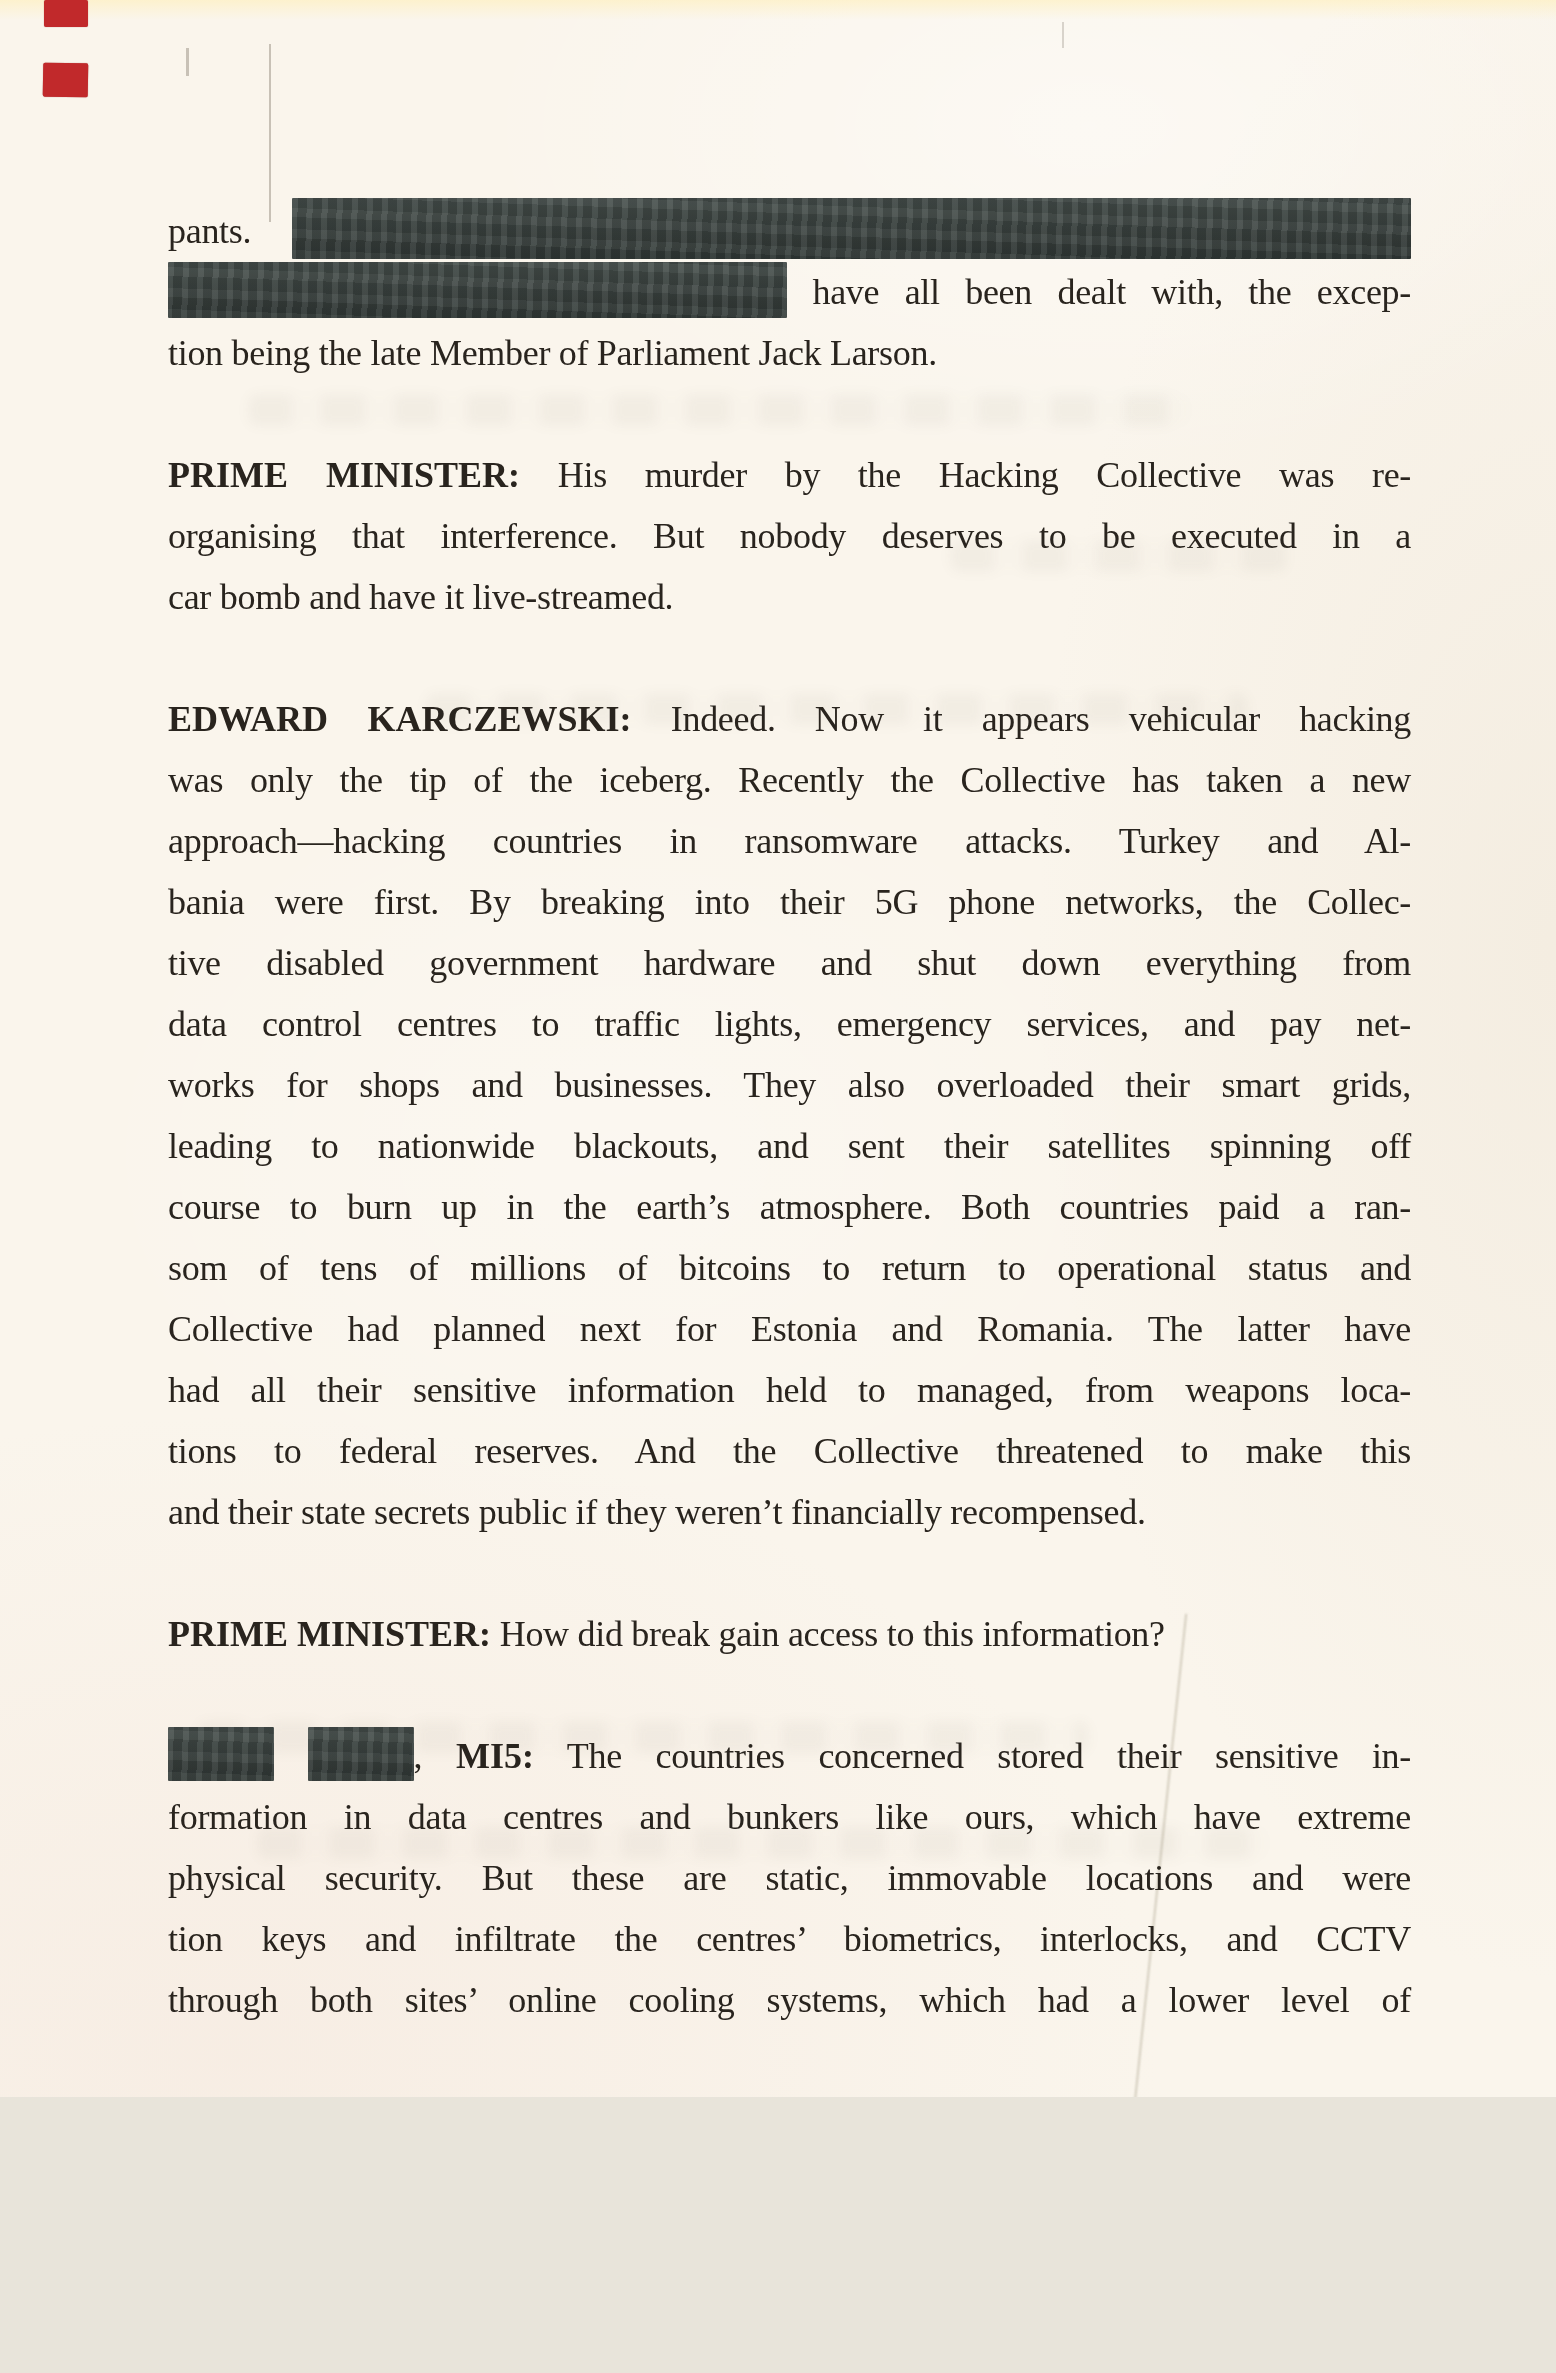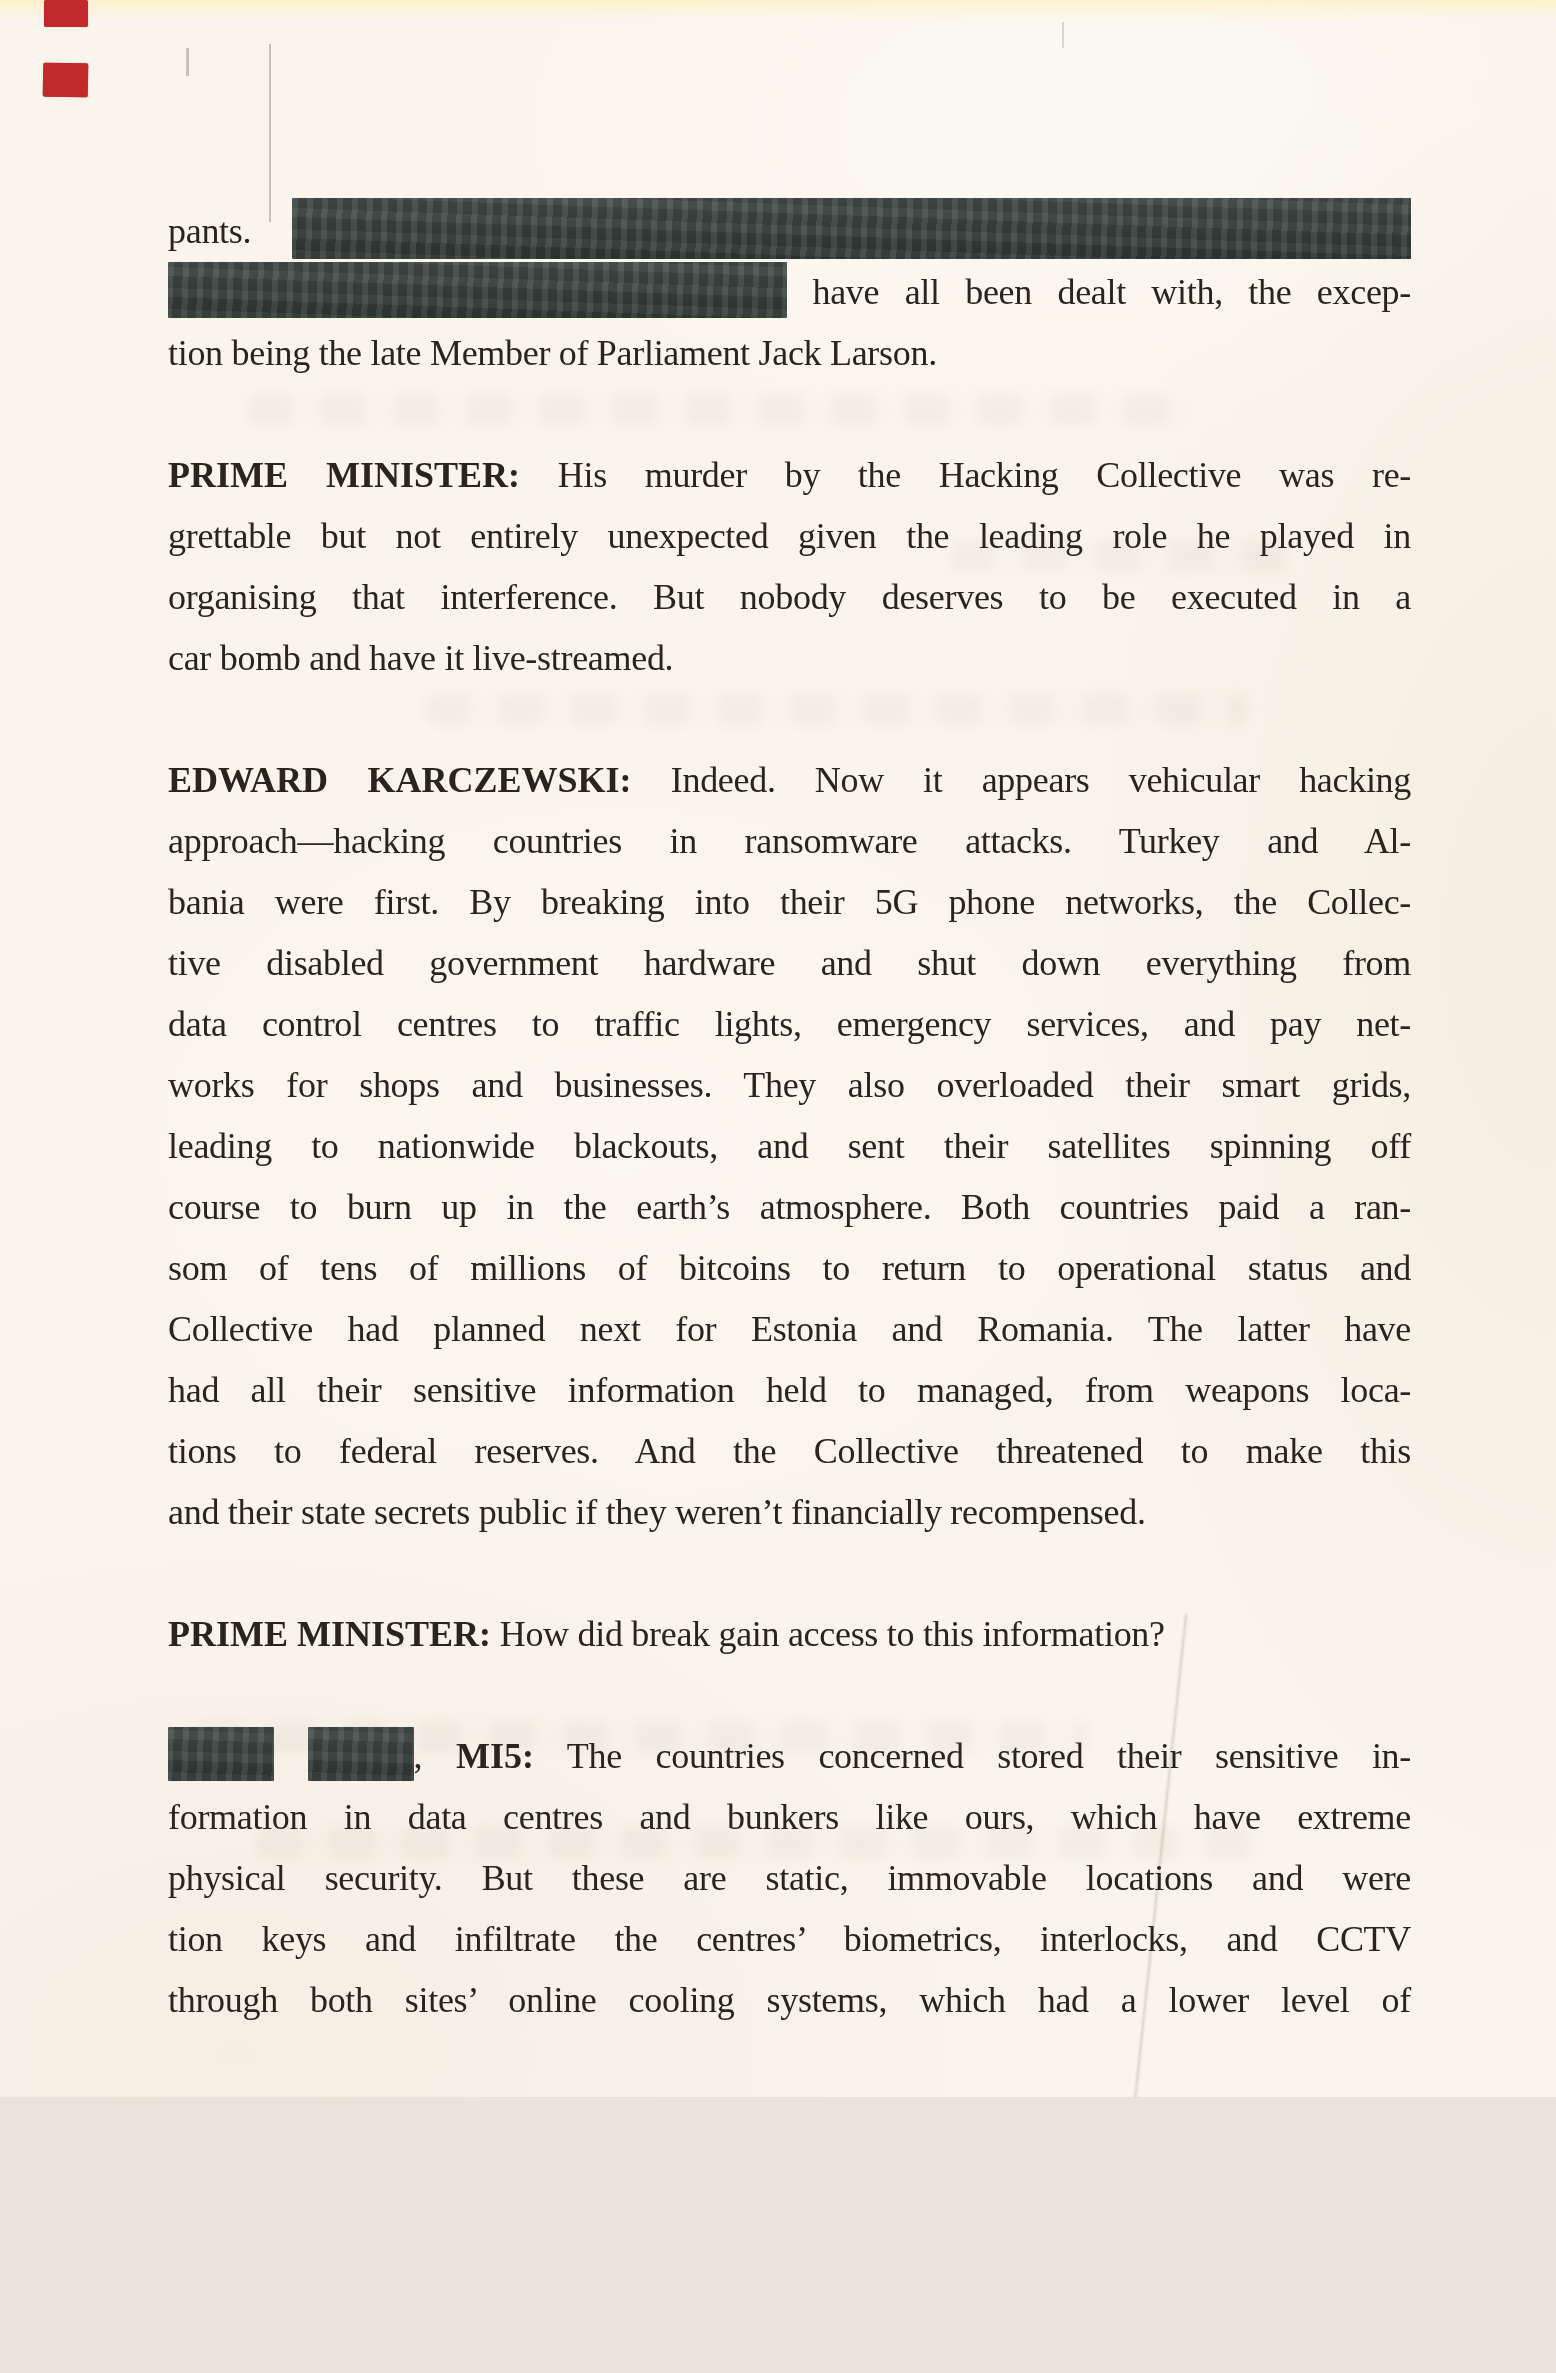"grettable but not entirely unexpected" div.line { html: <div><span>grettable but not entirely unexpected given the leading role he played in</span></div> -> none }
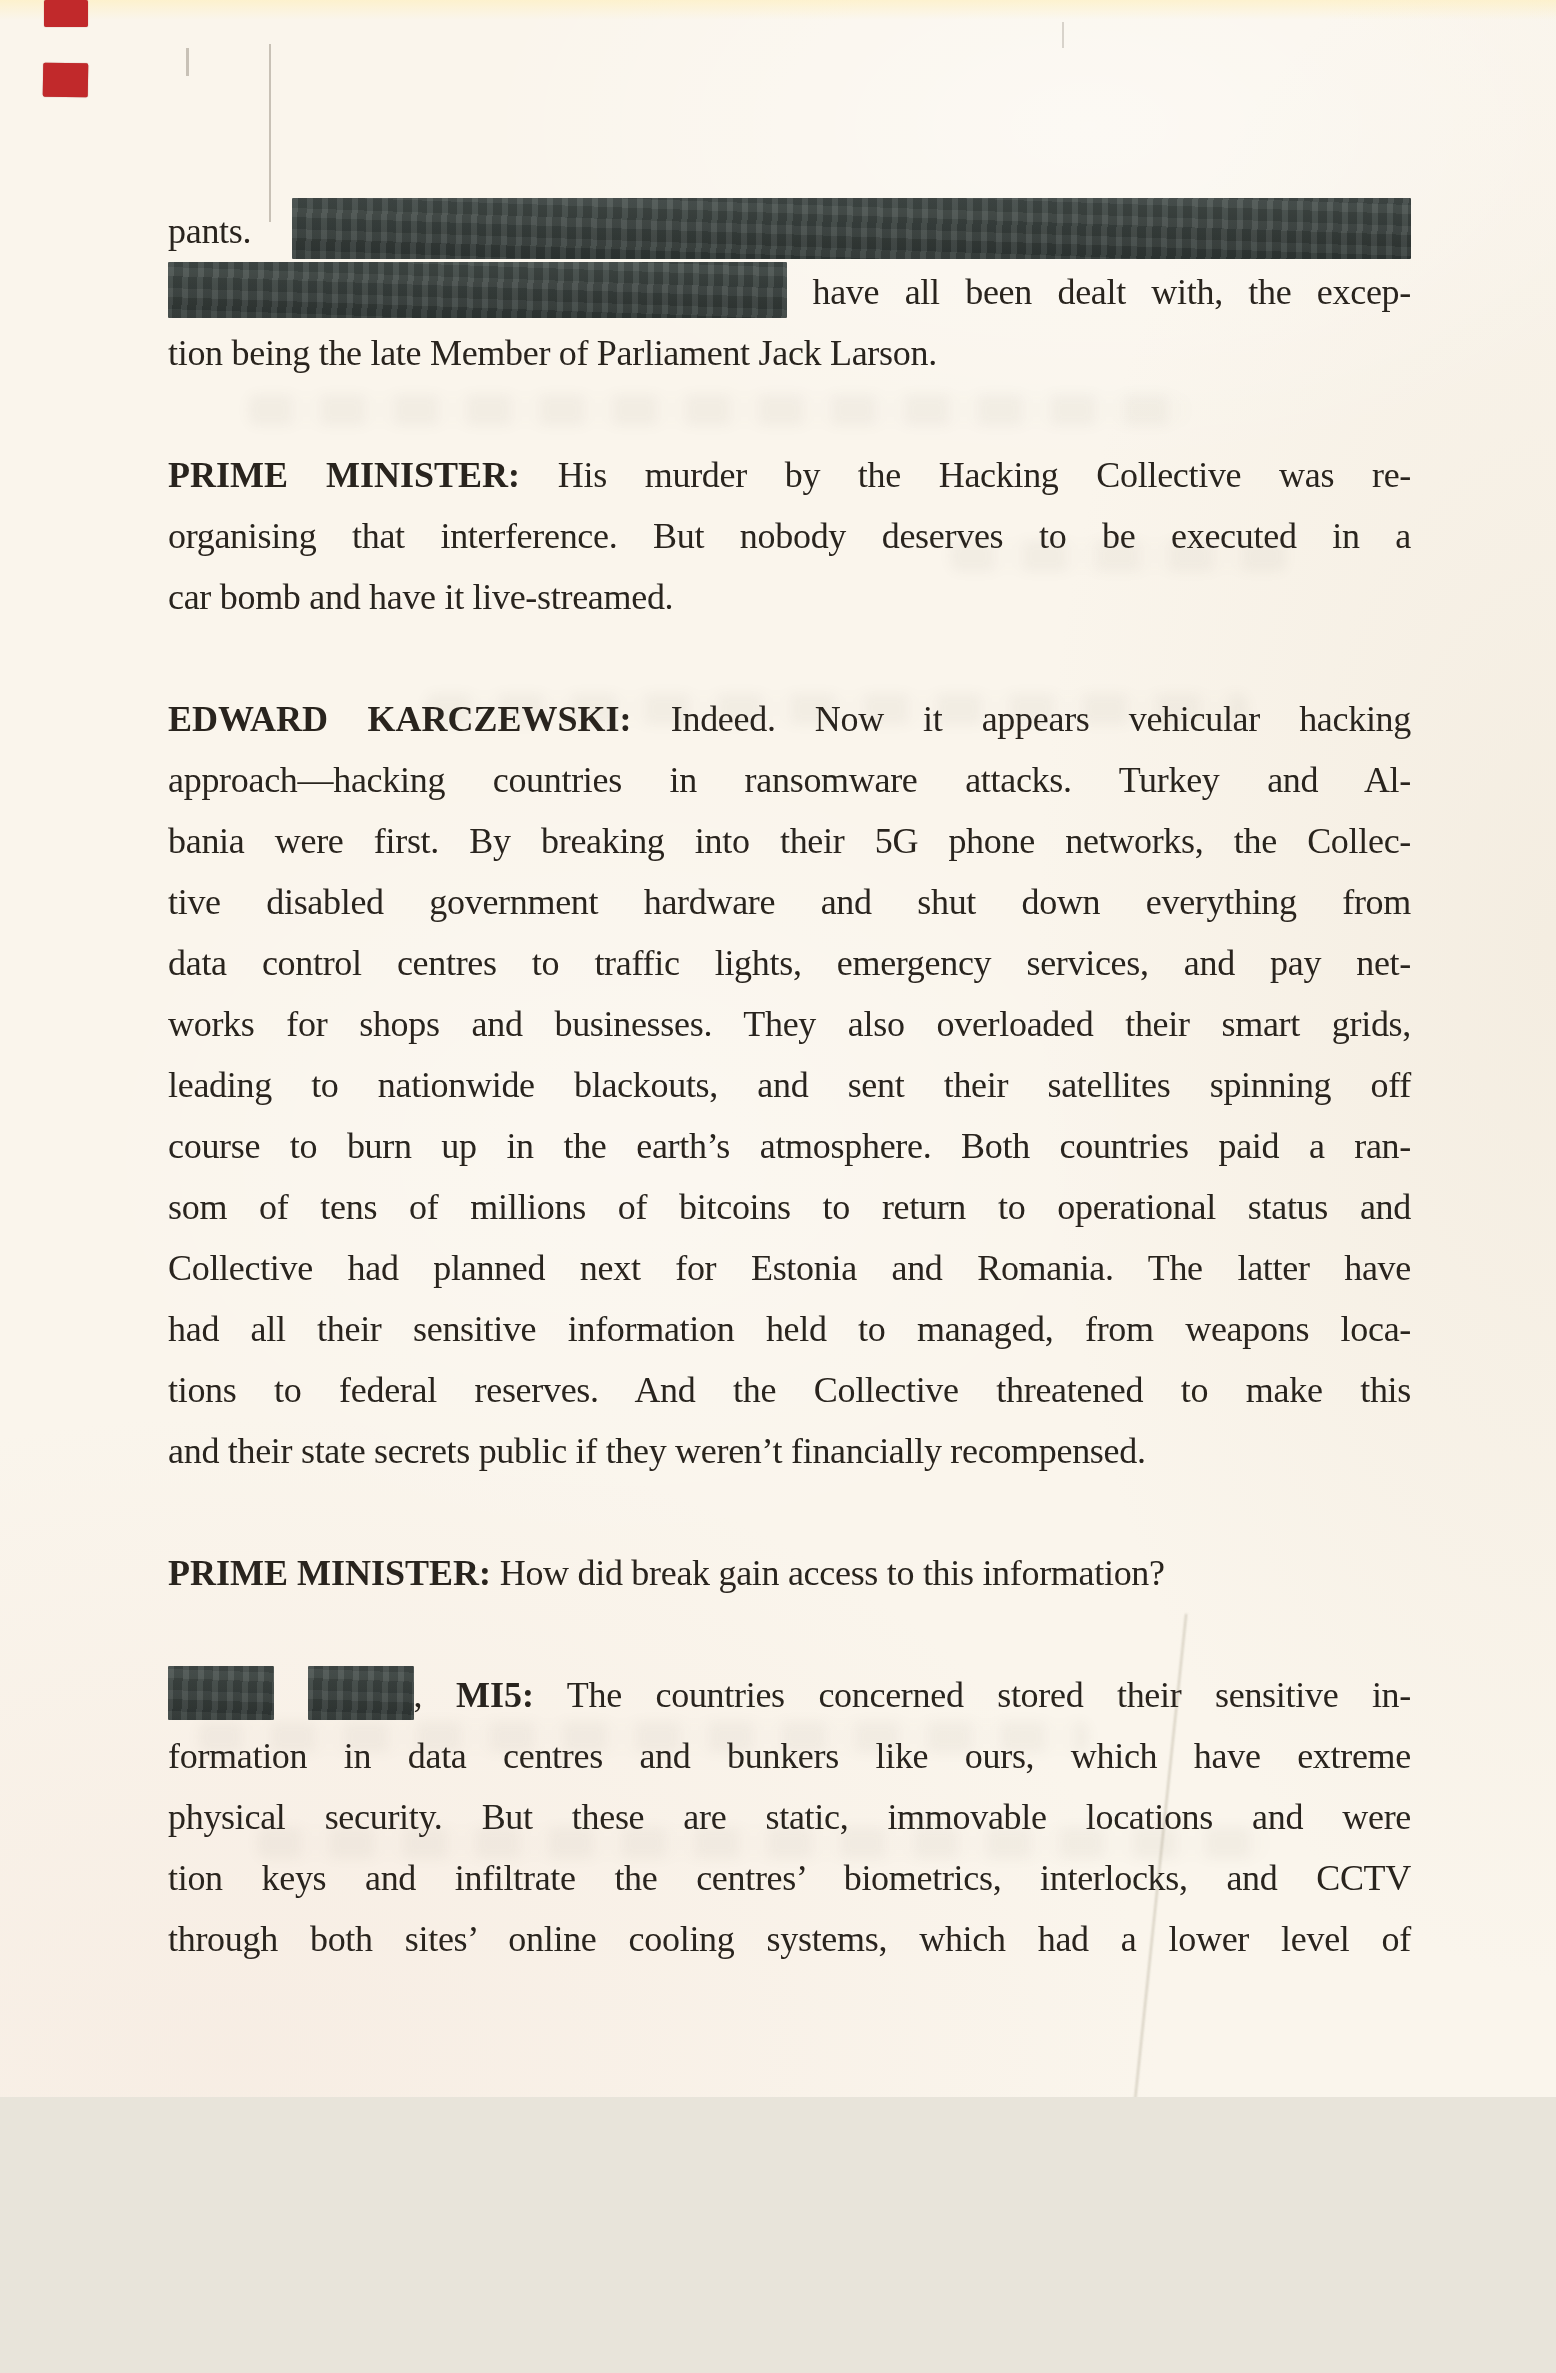"was only the tip of" div.line { html: none -> <div><span>was only the tip of the iceberg. Recently the Collective has taken a new</span></div> }
